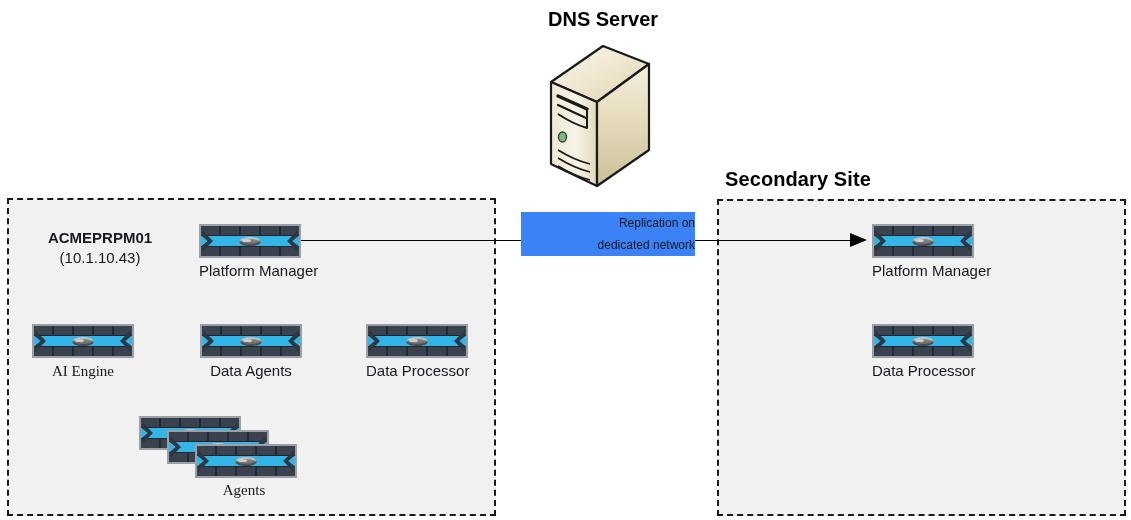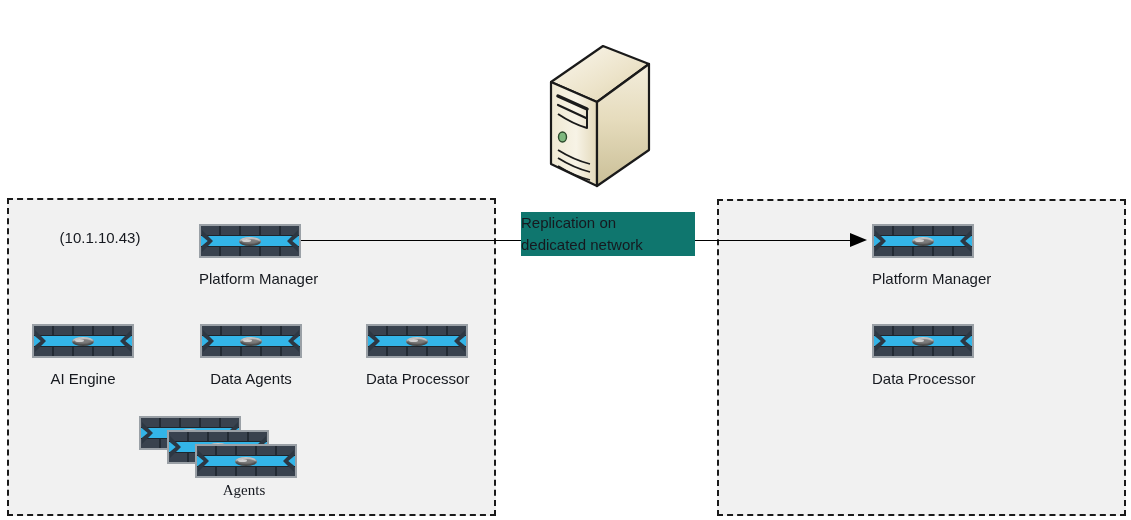"DNS Server" div { html: none -> <div>DNS Server</div> }
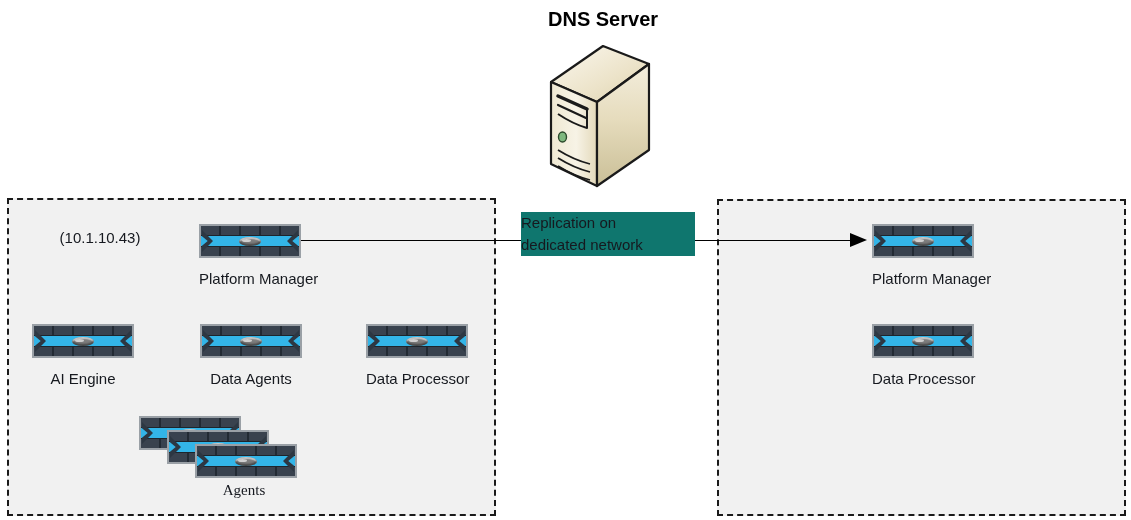"Secondary Site" div.site-title { html: none -> <div>Secondary Site</div> }
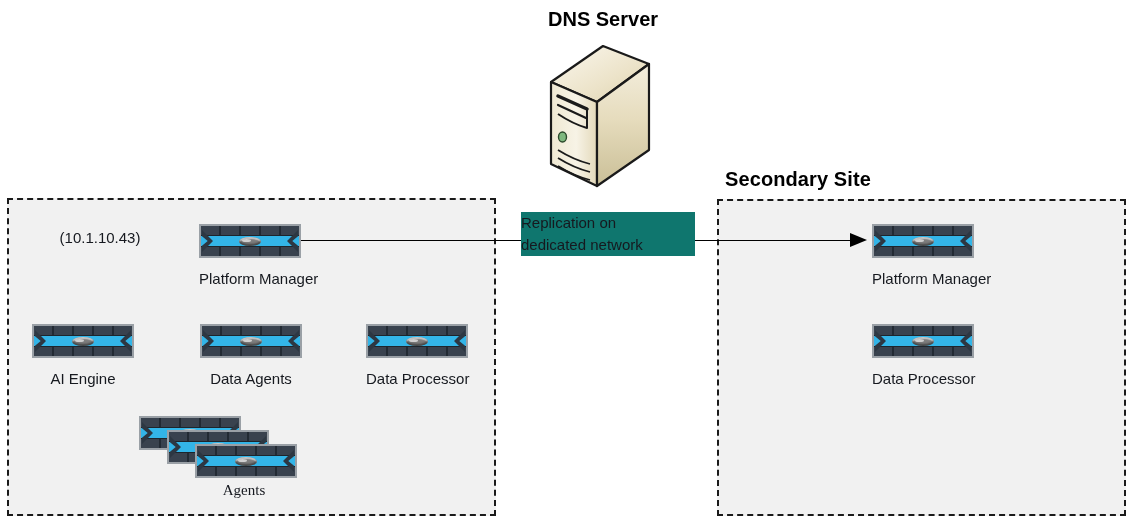"Replication on" #replication-label { background: #0f766e -> #3b82f6; font-size: 15px -> 12px; text-align: left -> right }
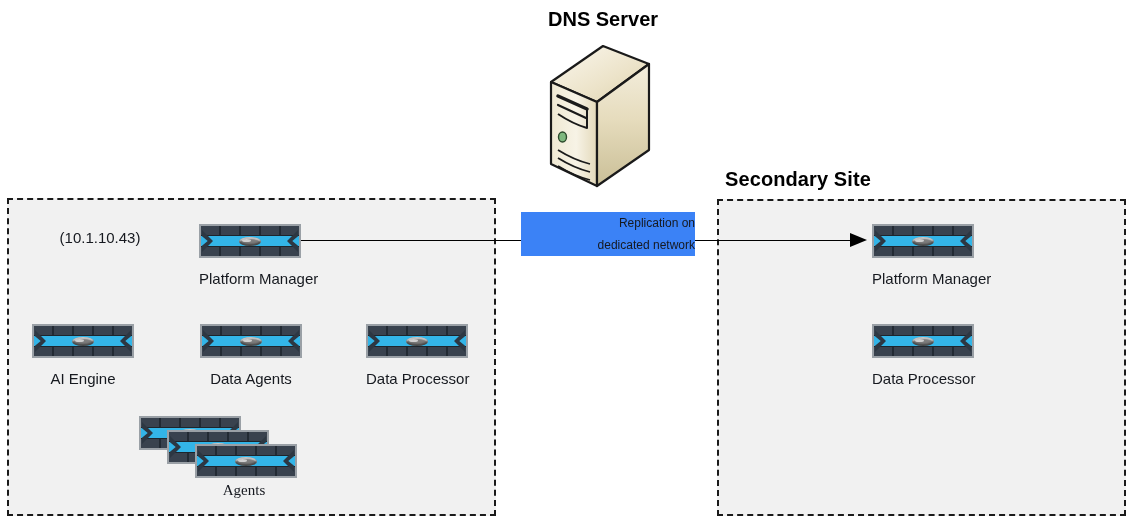"ACMEPRPM01" div.host-name { html: none -> <div>ACMEPRPM01</div> }
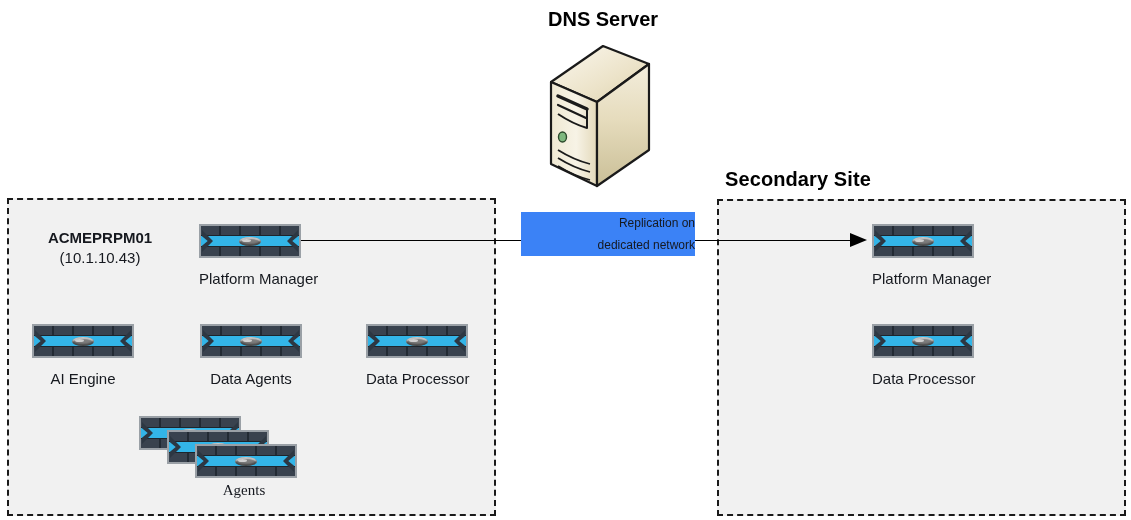"Platform Manager" .node-label { margin-top: 12px -> 4px }
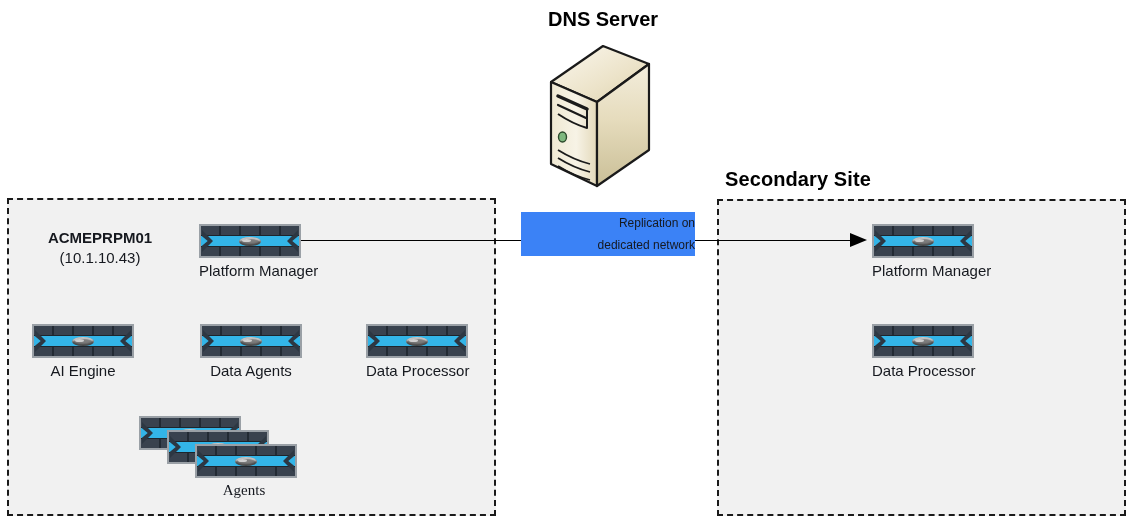"AI Engine" #node-ai-engine { font-family: none -> Liberation Serif, serif }
